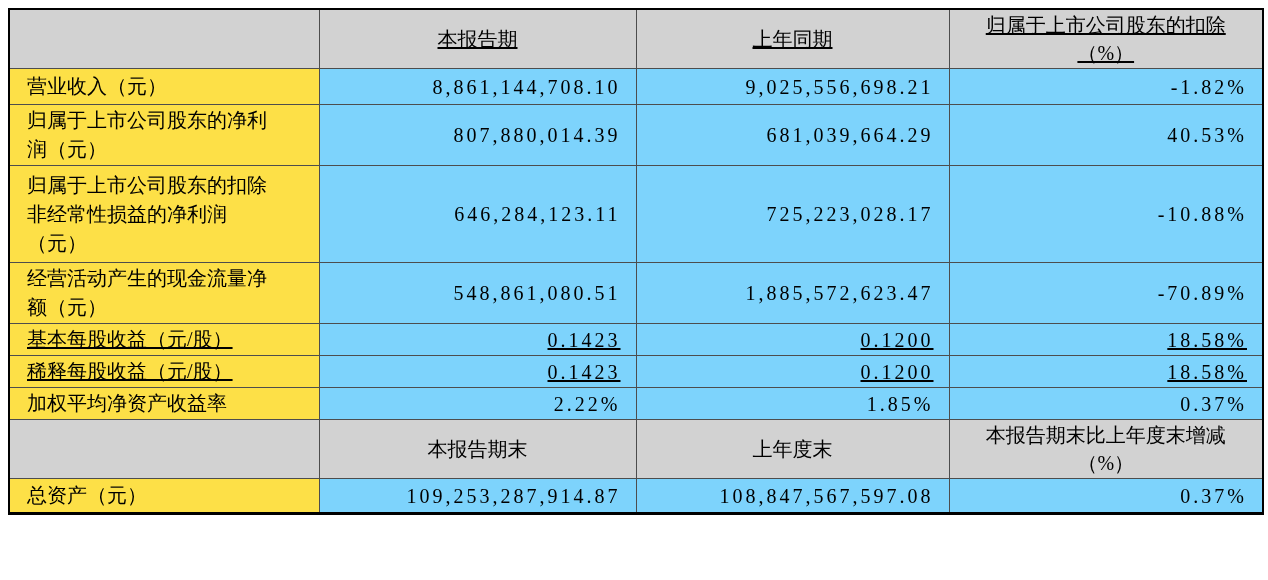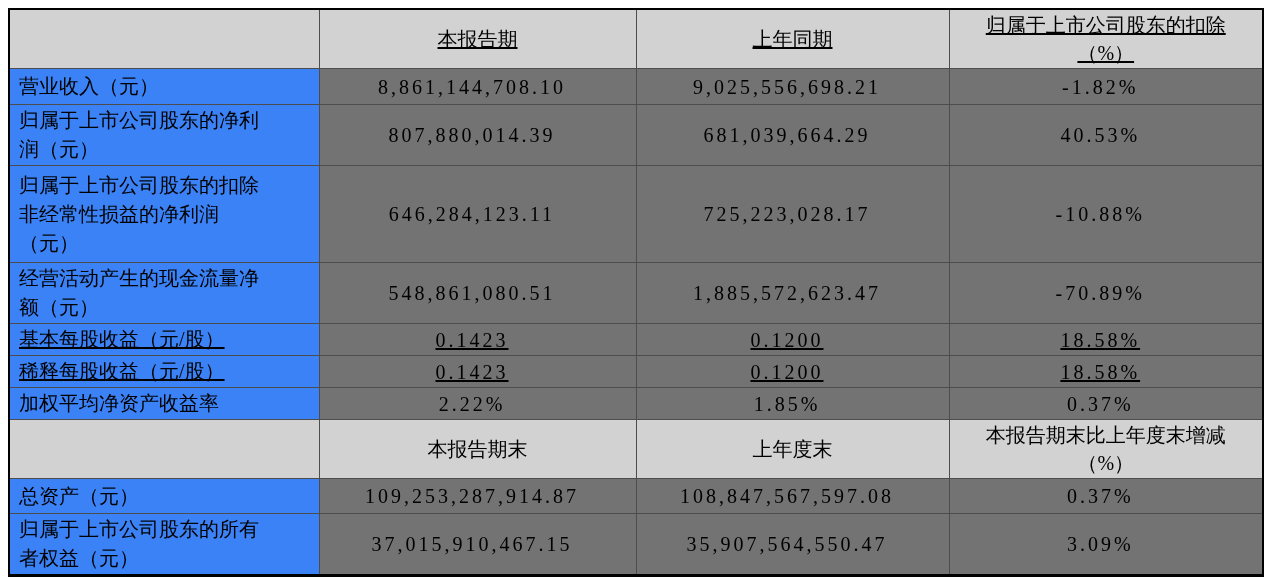"营业收入（元）" td.label-cell { background: #3b82f6 -> #fde047; padding-left: 9px -> 17px }
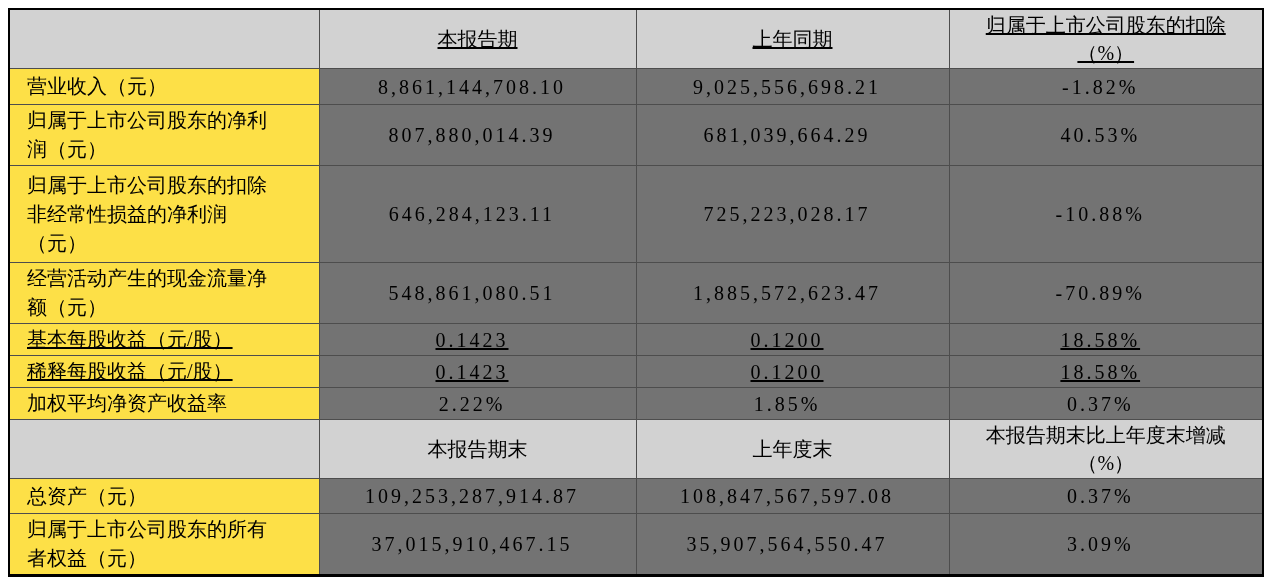"8,861,144,708.10" td.value-cell { background: #737373 -> #7dd3fc; text-align: center -> right }
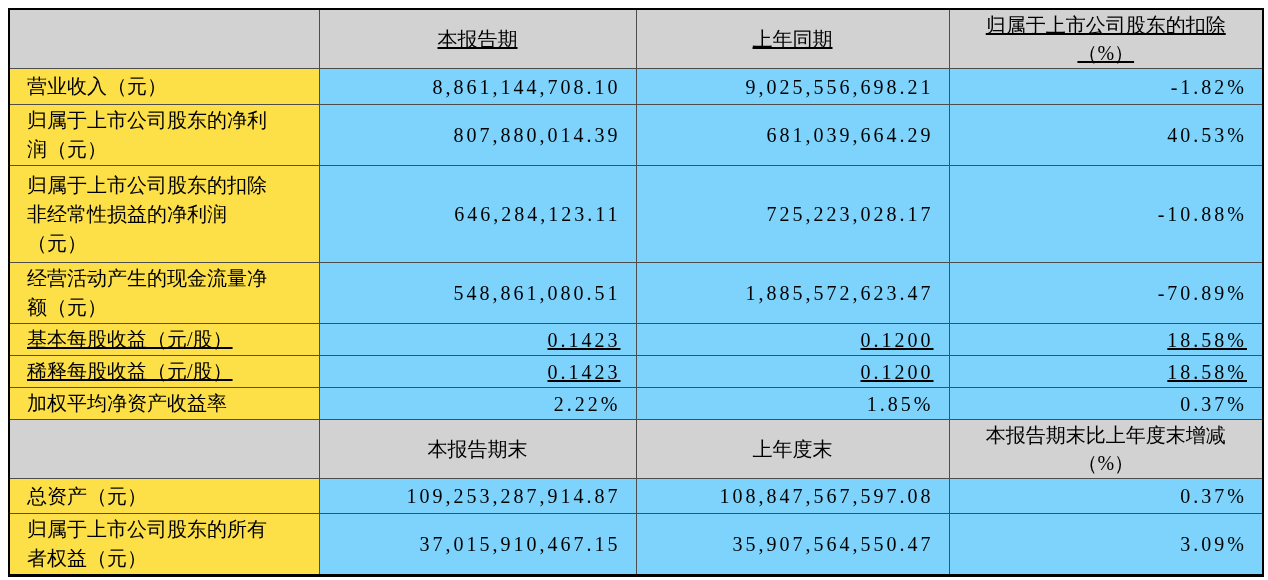"归属于上市公司股东的所有" tr.rh-62 { html: <tr> <td>归属于上市公司股东的所有 者权益（元）</td> <td>37,015,910,467.15</td> <td>35,907,564,550.47</td> <td>3.09%</td> </tr> -> none }
